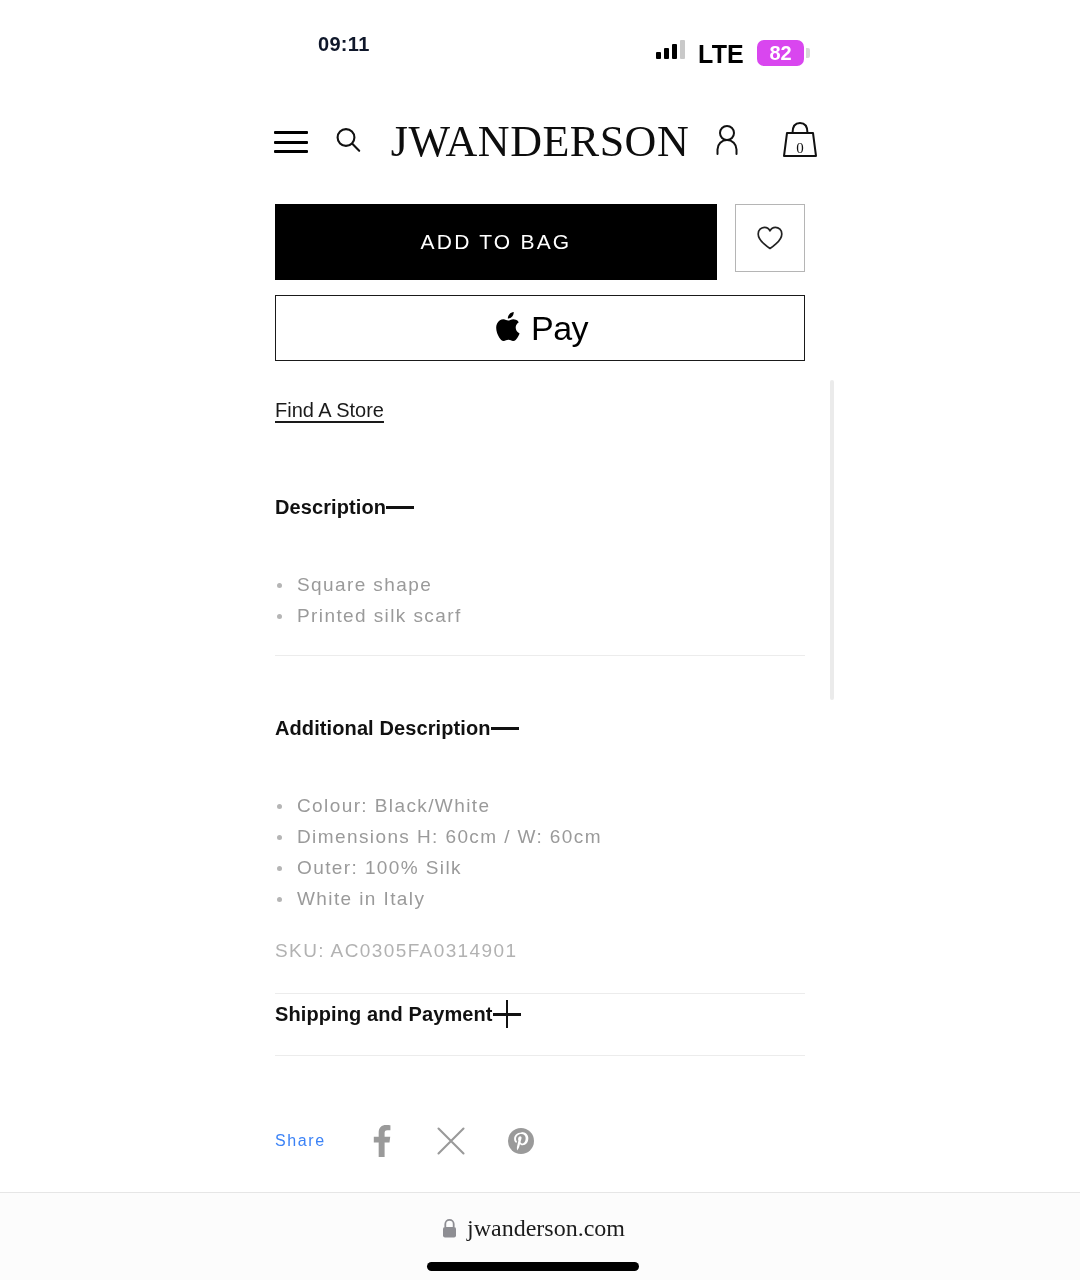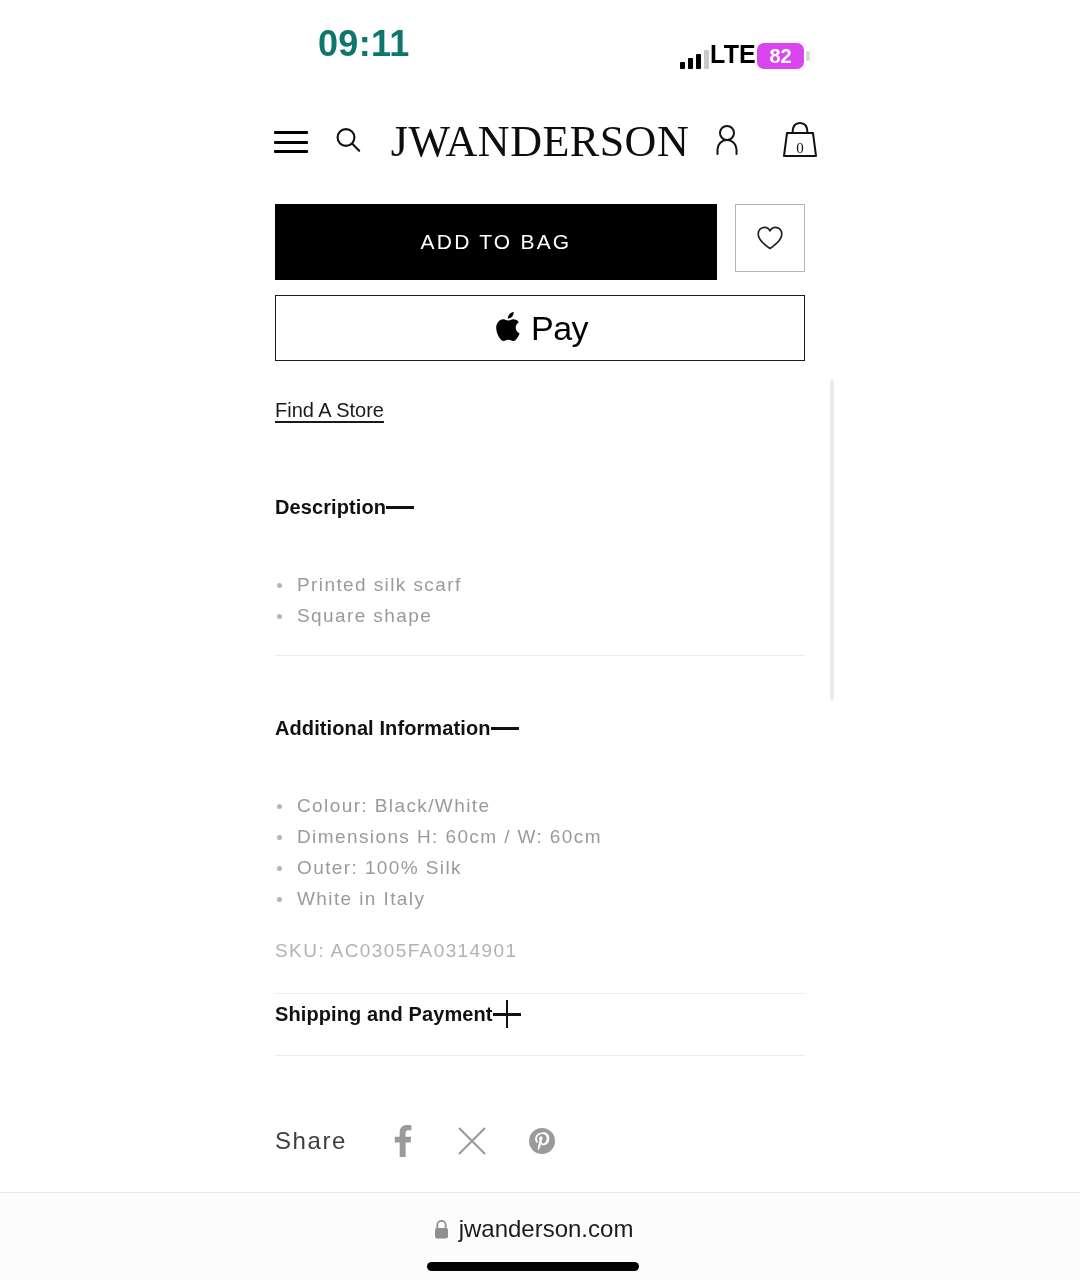"09:11" .status-time { color: #0f766e -> #0f172a; font-size: 36px -> 20px }
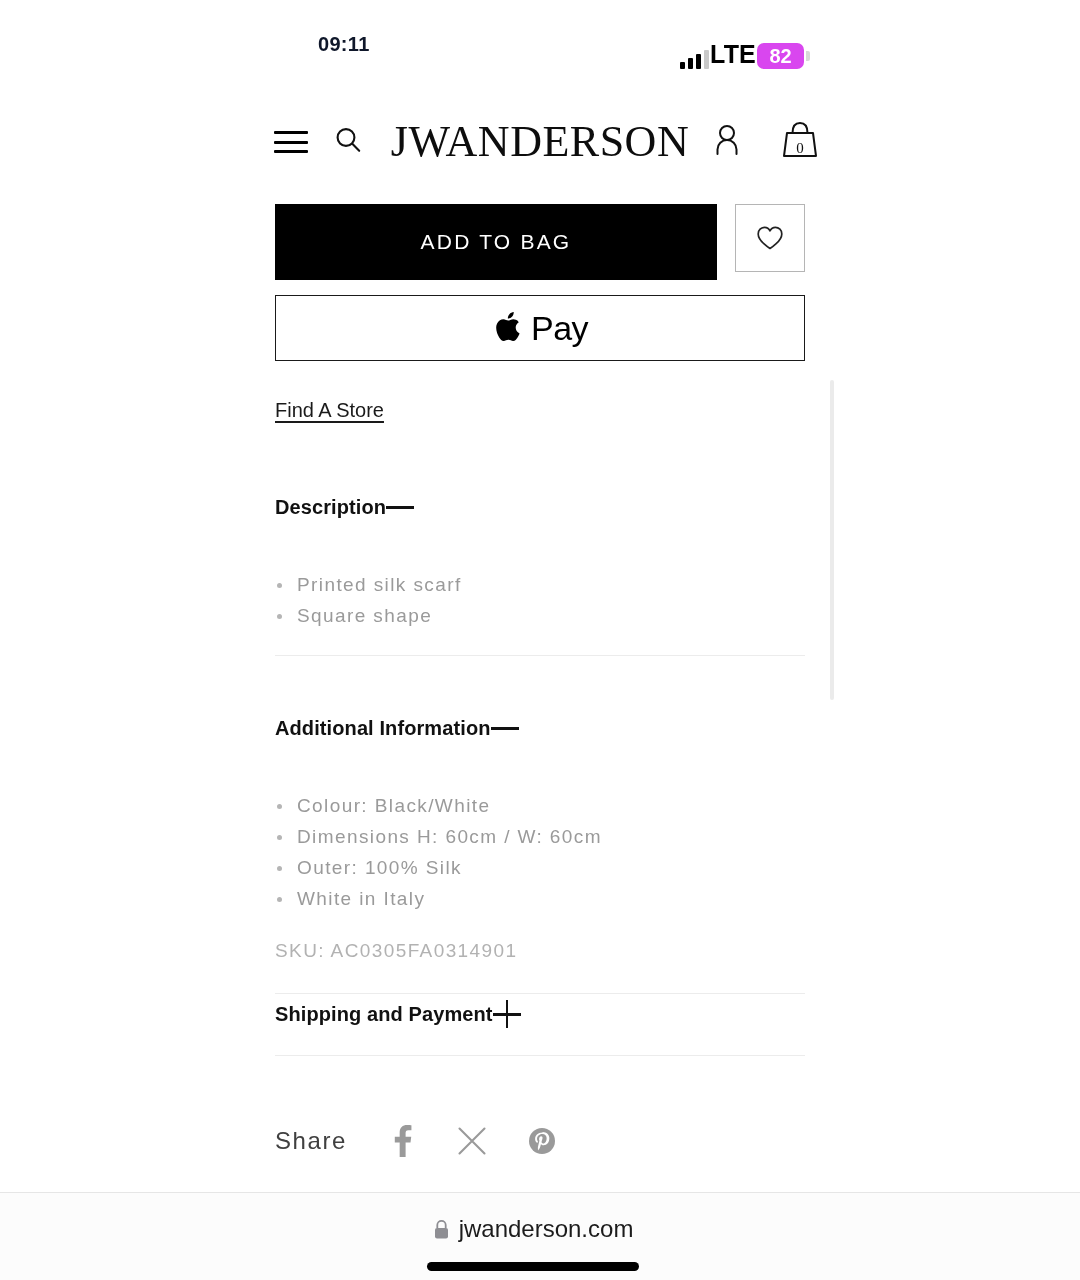"LTE" .status-right { align-items: flex-end -> flex-start; gap: 1px -> 13px }
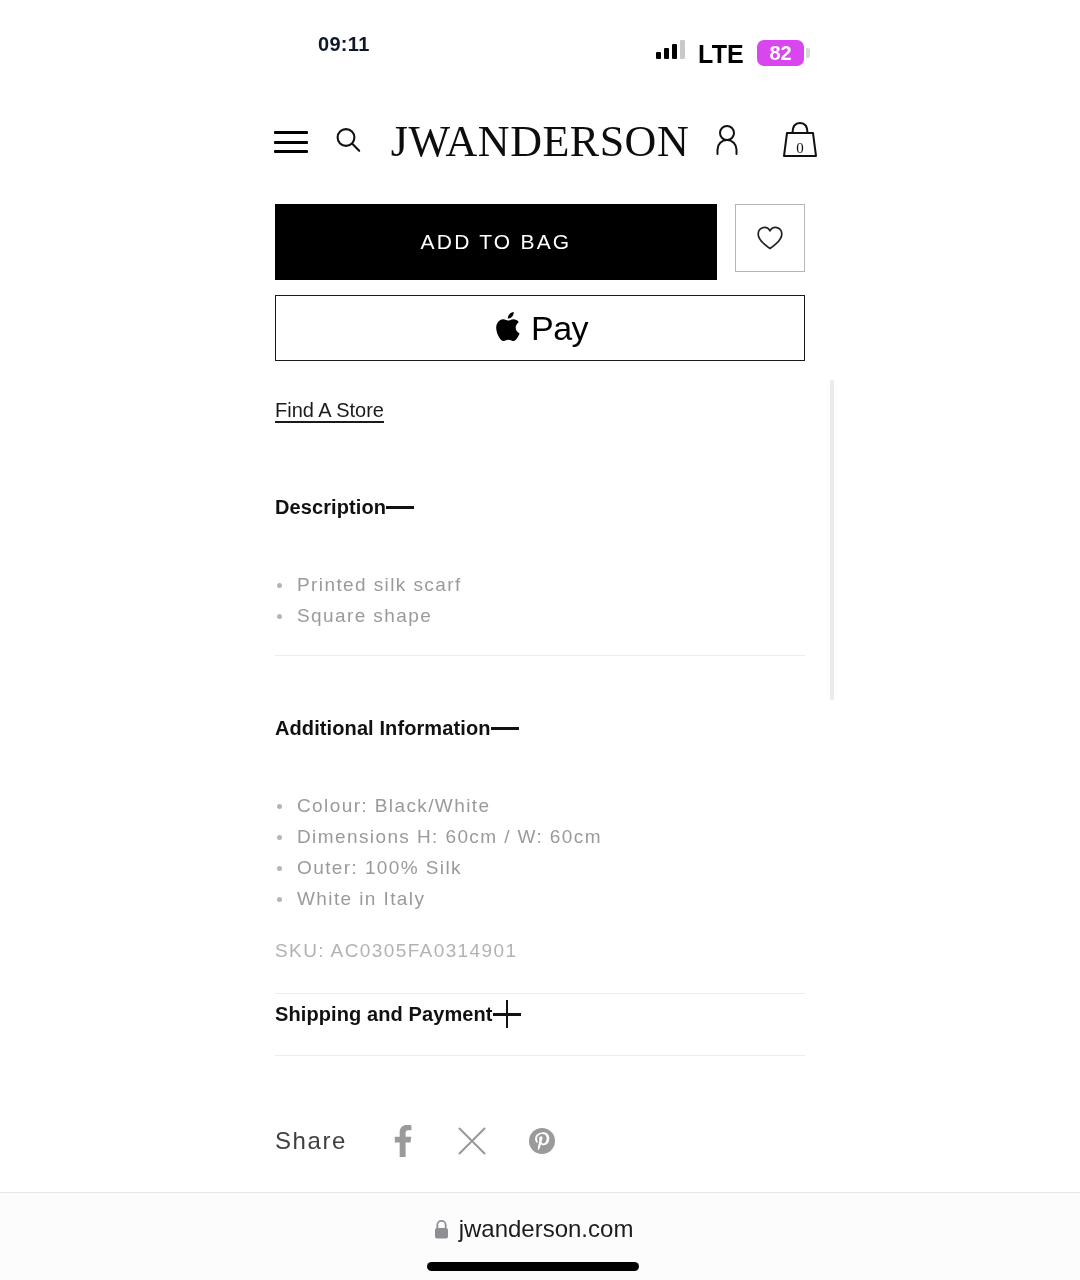"Printed silk scarf" li { order: before "Square shape" -> after "Square shape" }
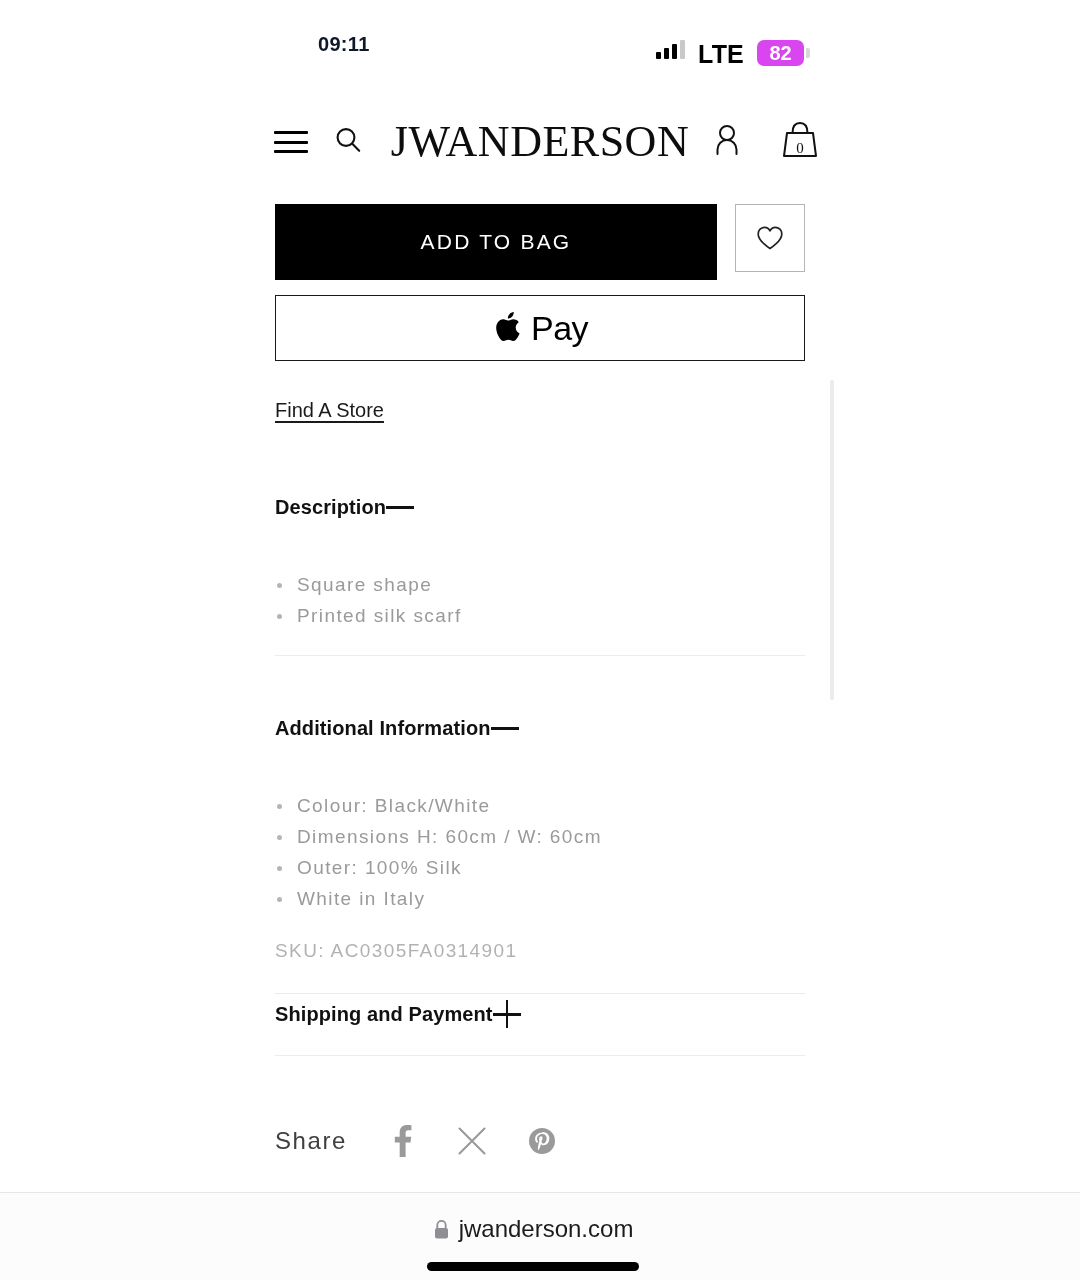"Additional Information" div.acc-title { text: Information -> Description }
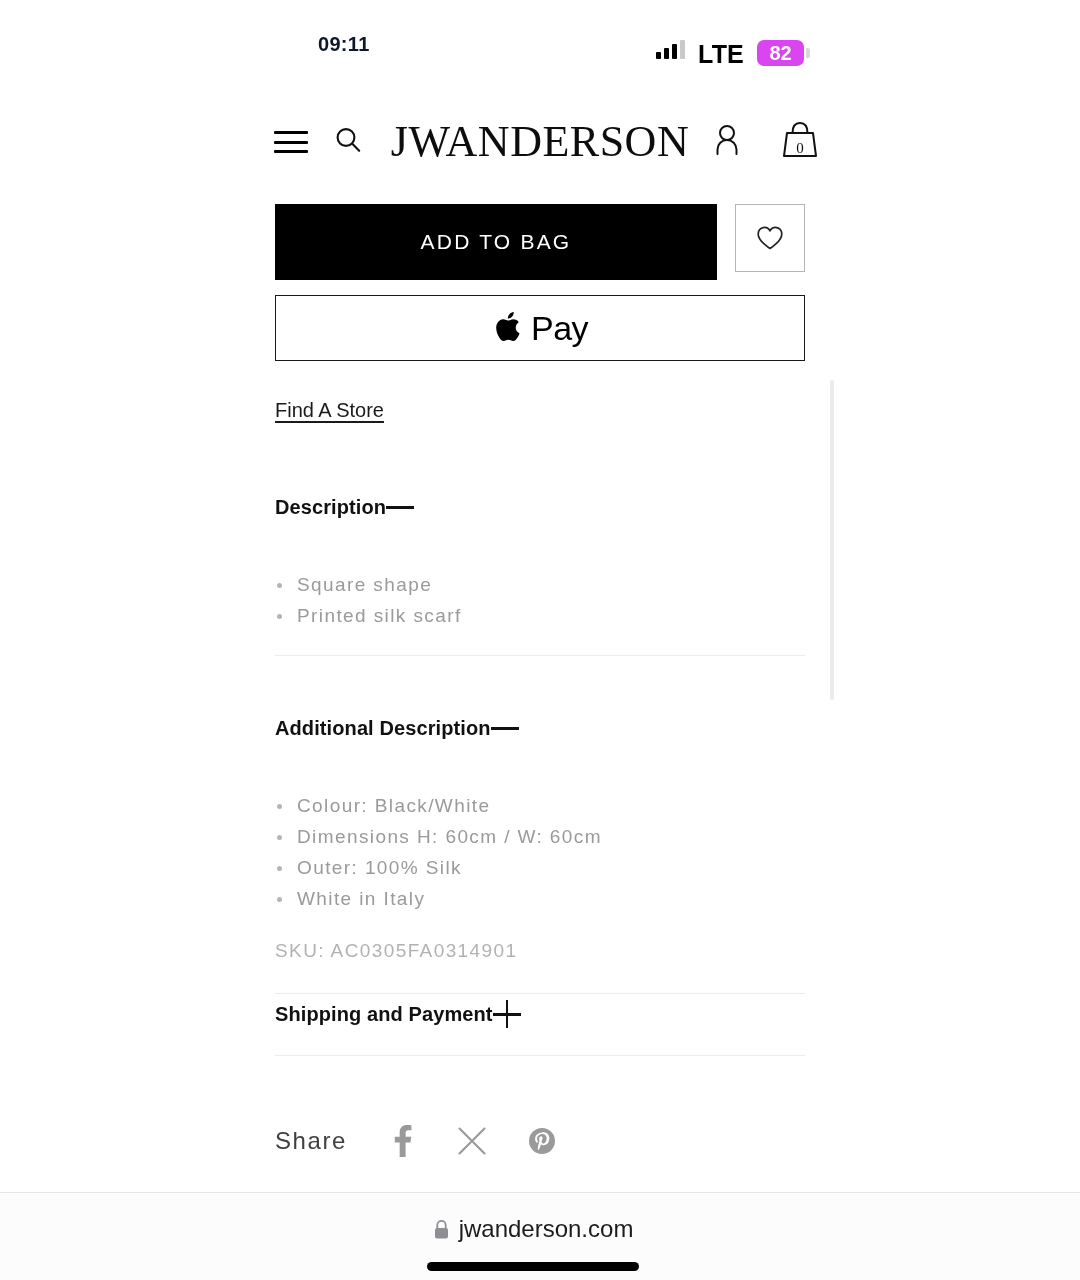"Share" .share-label { color: #404040 -> #3b82f6; font-size: 24px -> 16px }
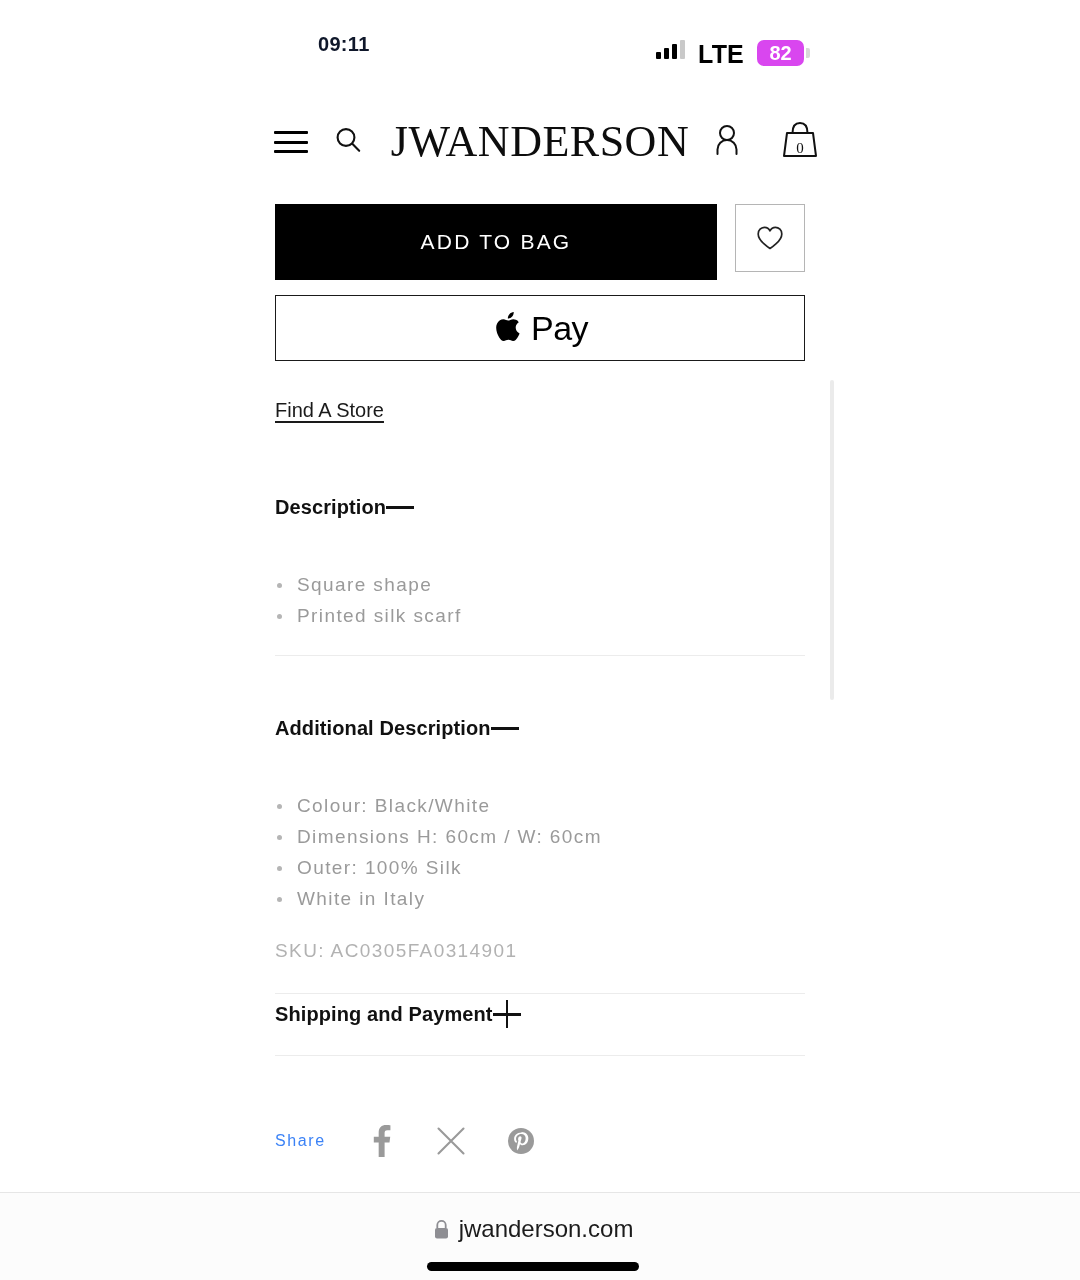"jwanderson.com" .browser-bar-inner { font-family: none -> Liberation Serif, serif }
